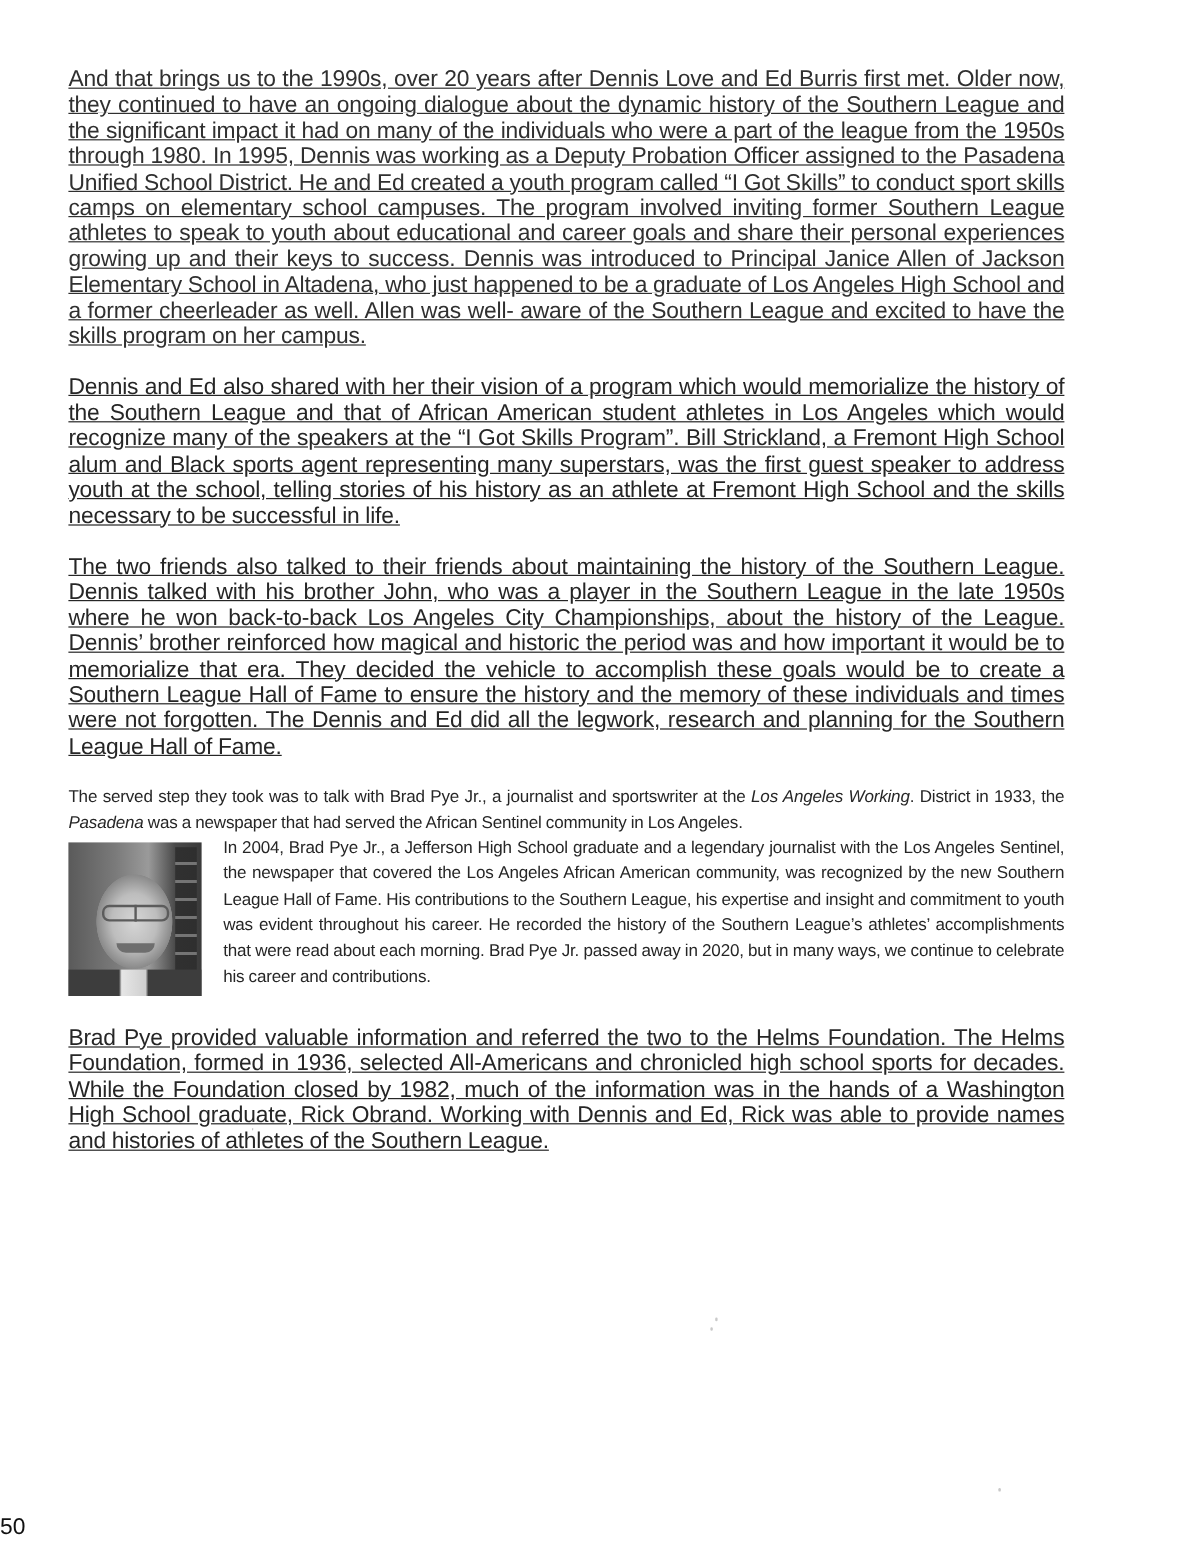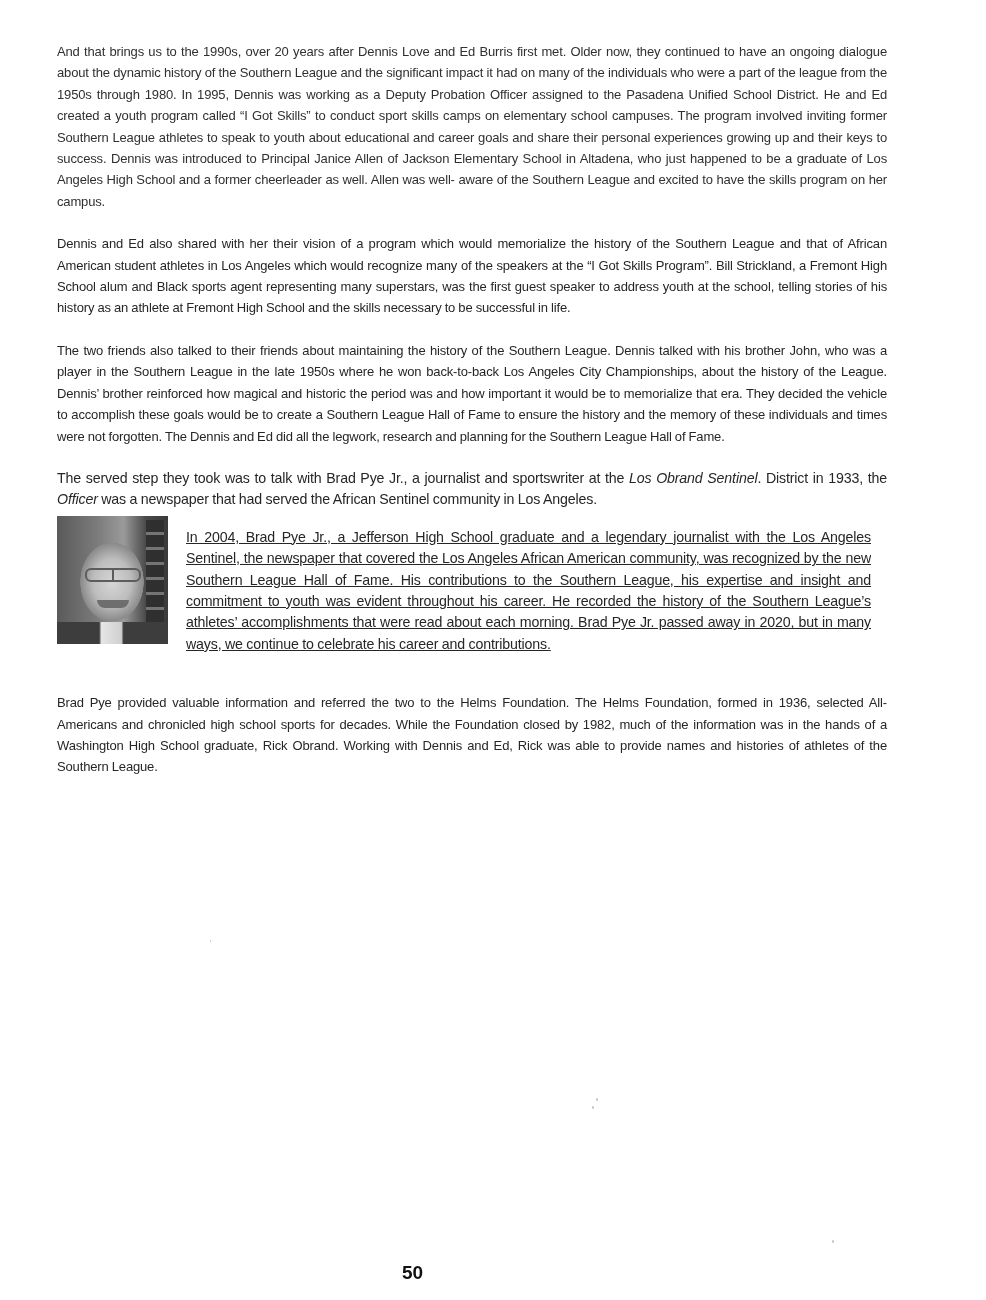"And that brings us to" .para { font-size: 13px -> 19px; margin: 0 0 21px 0 -> 15px 0 21px 0; text-decoration: none -> underline }
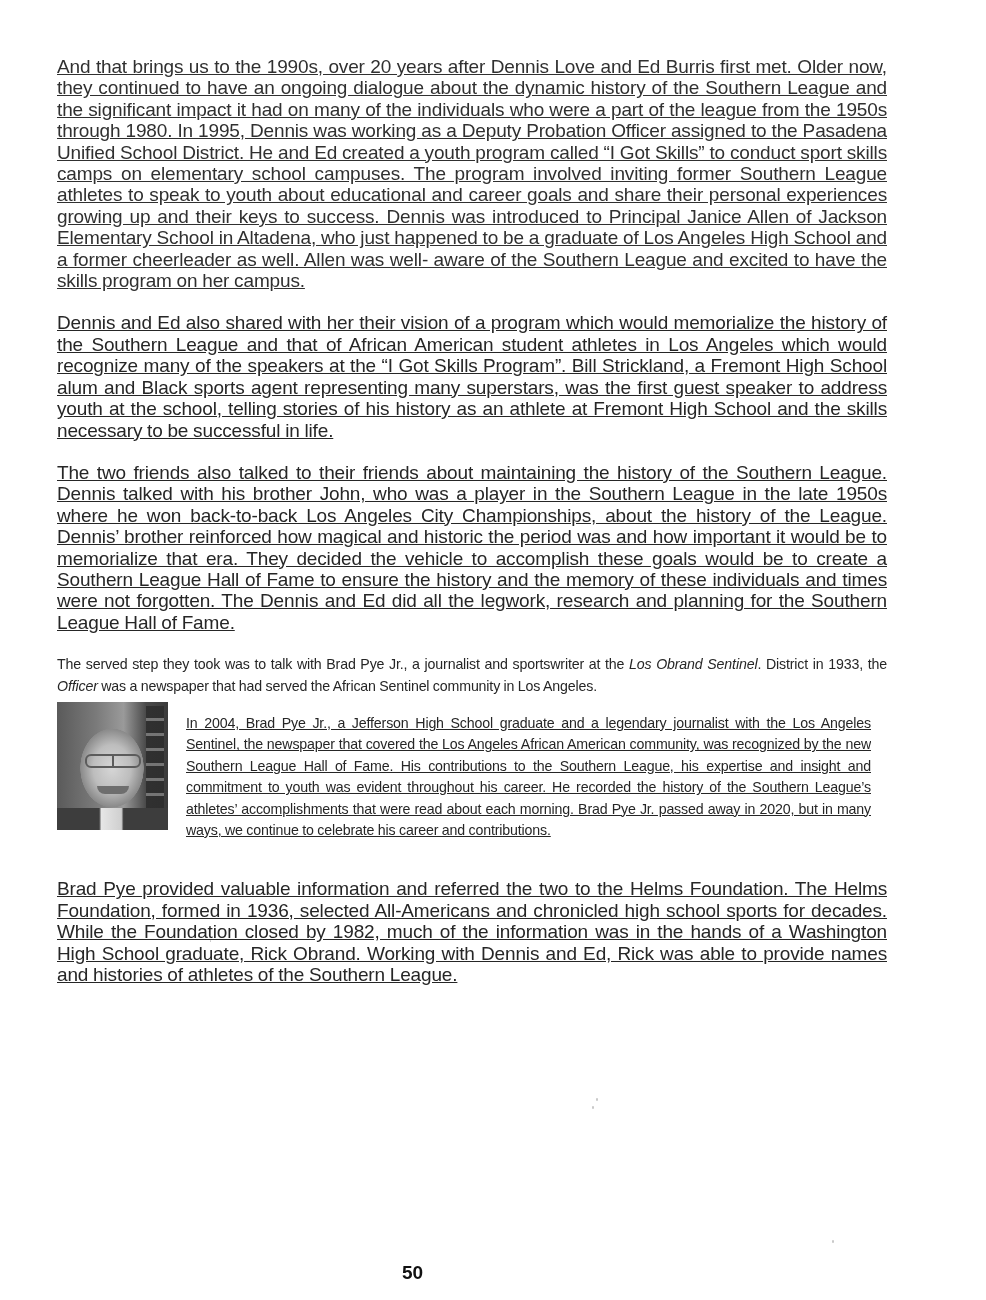"Los Obrand Sentinel" span.ital { text: Obrand Sentinel -> Angeles Working }
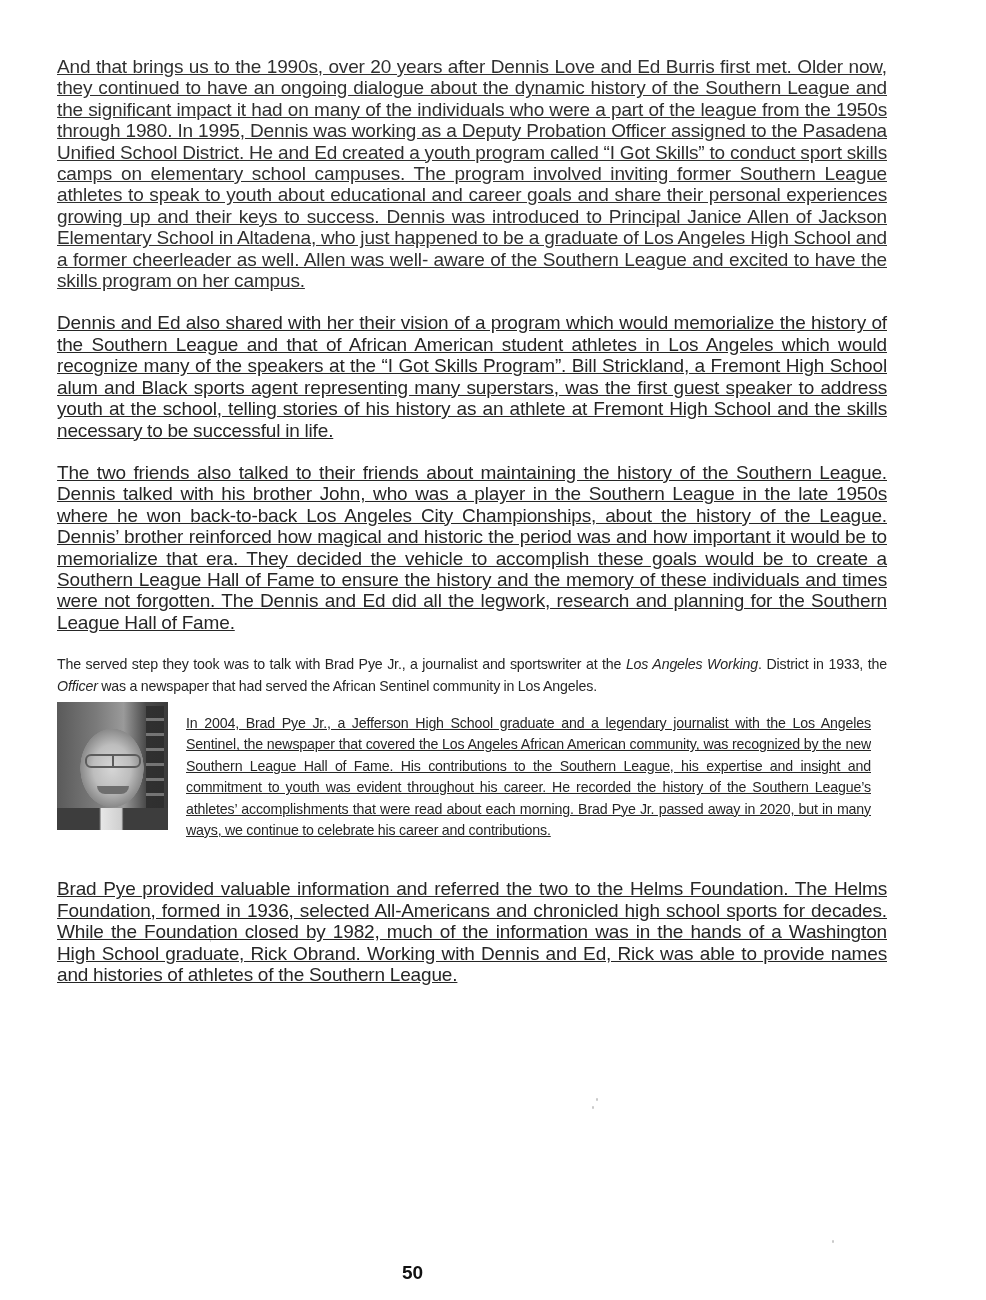"Officer" span { text: Officer -> Pasadena }
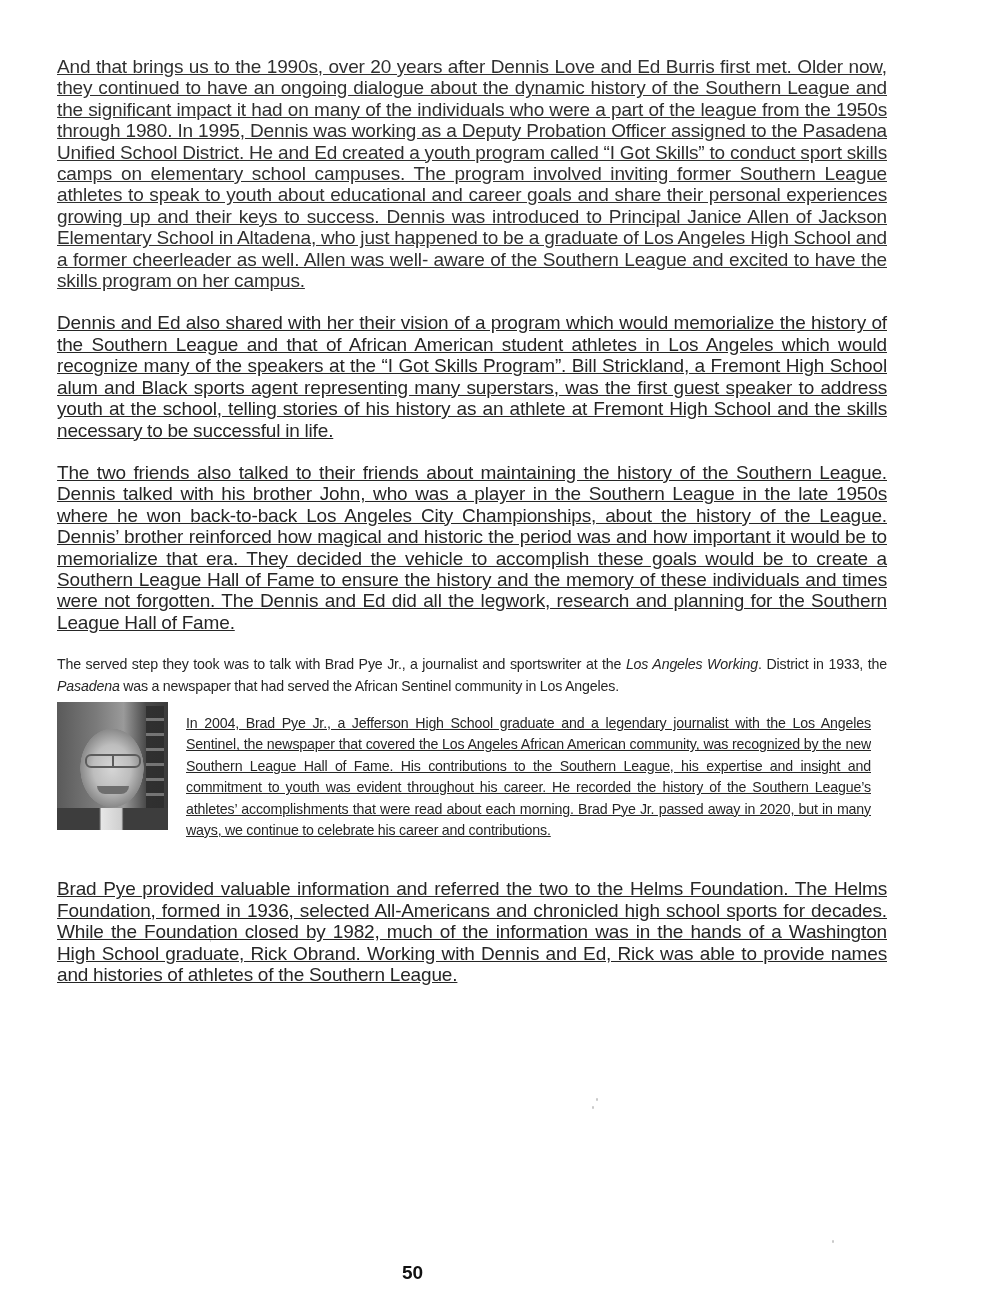"In 2004, Brad Pye Jr.," .wrap-text { margin: 16px -> 0; text-decoration: underline -> none }
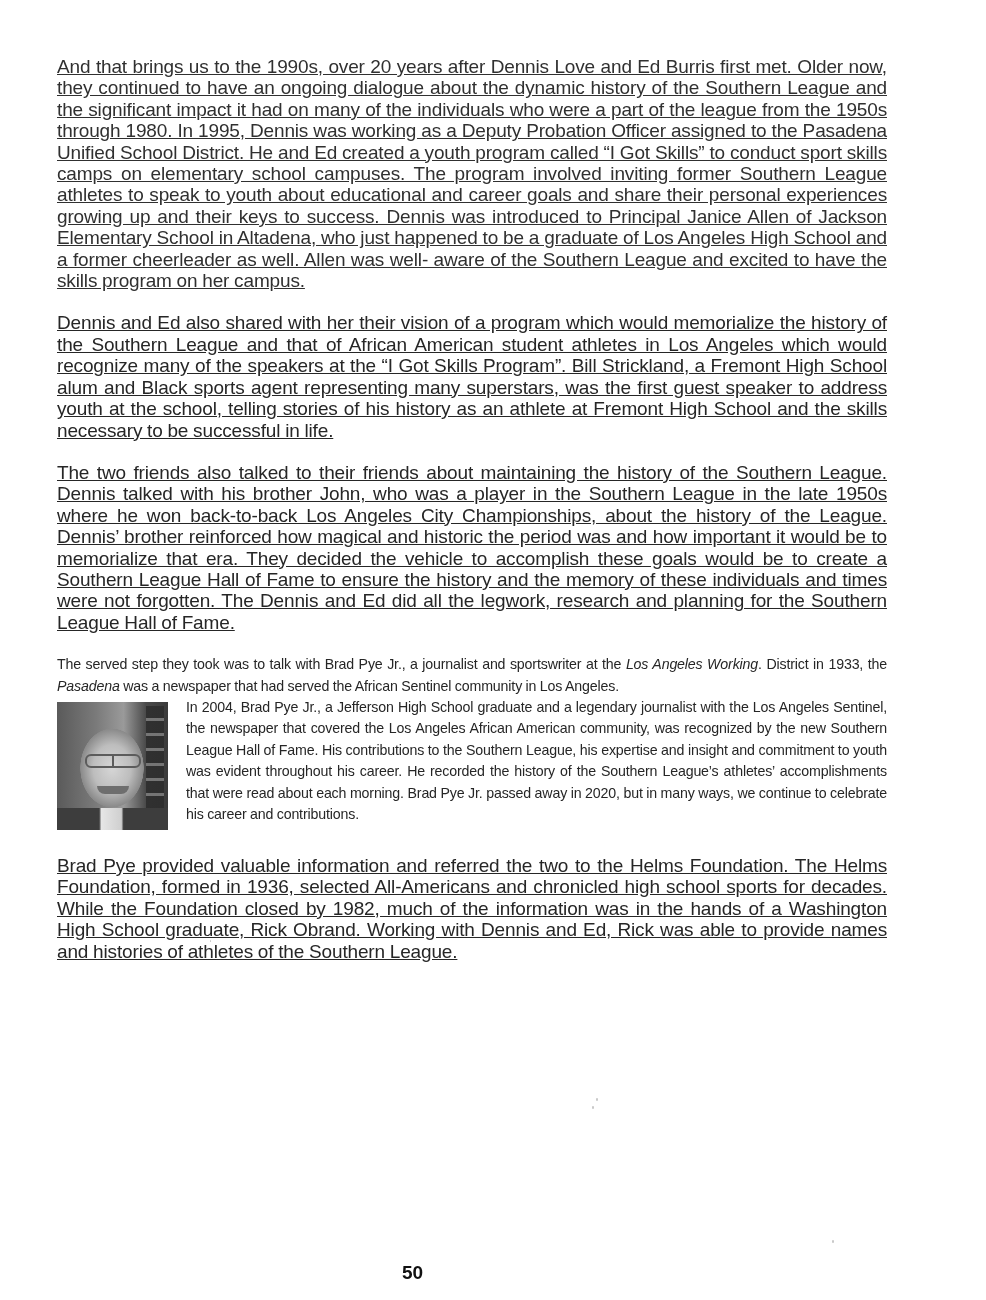"50" .page-number { font-weight: bold -> normal; text-align: center -> left }
